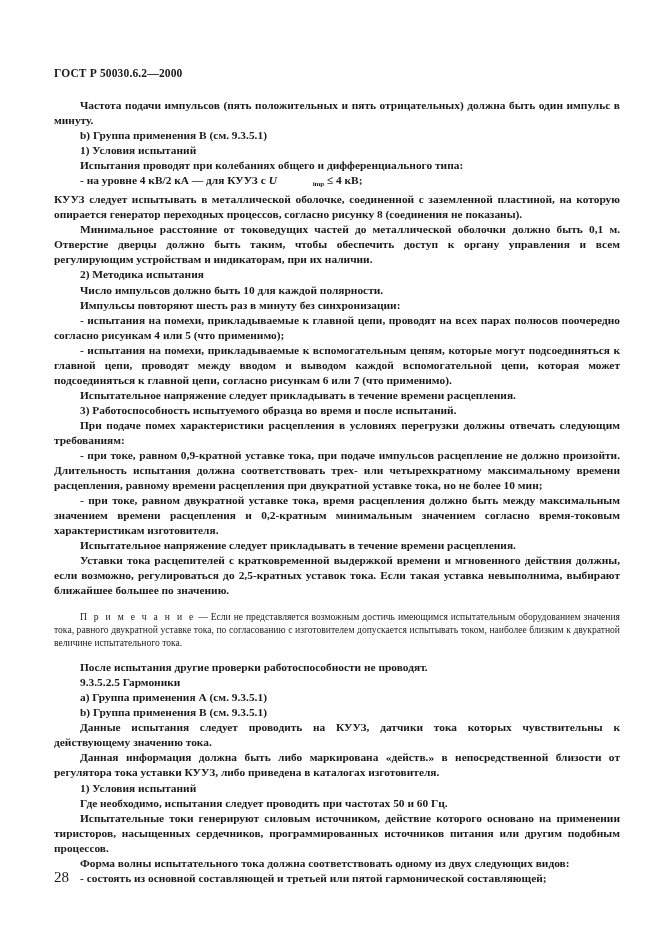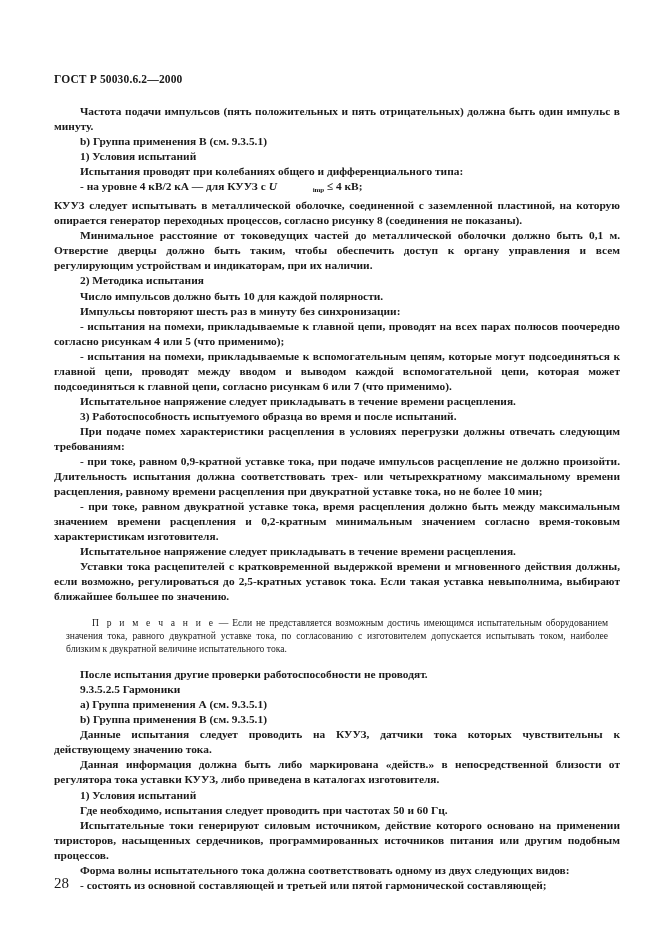"ГОСТ Р 50030.6.2—2000" .page { top: 14px -> 8px }
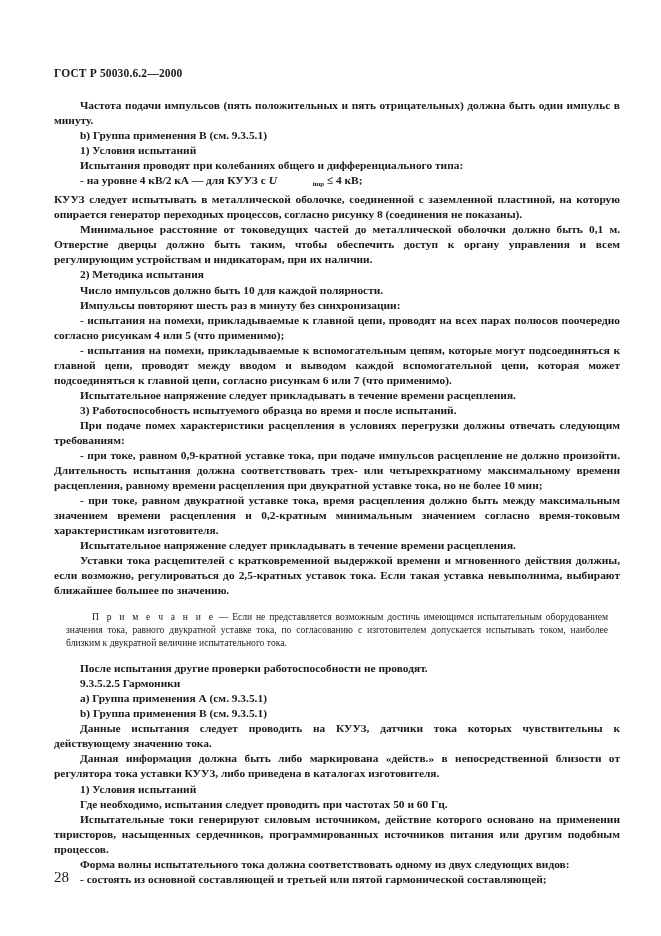"П р и м е" .p-note { margin: 12px -> 0 }
